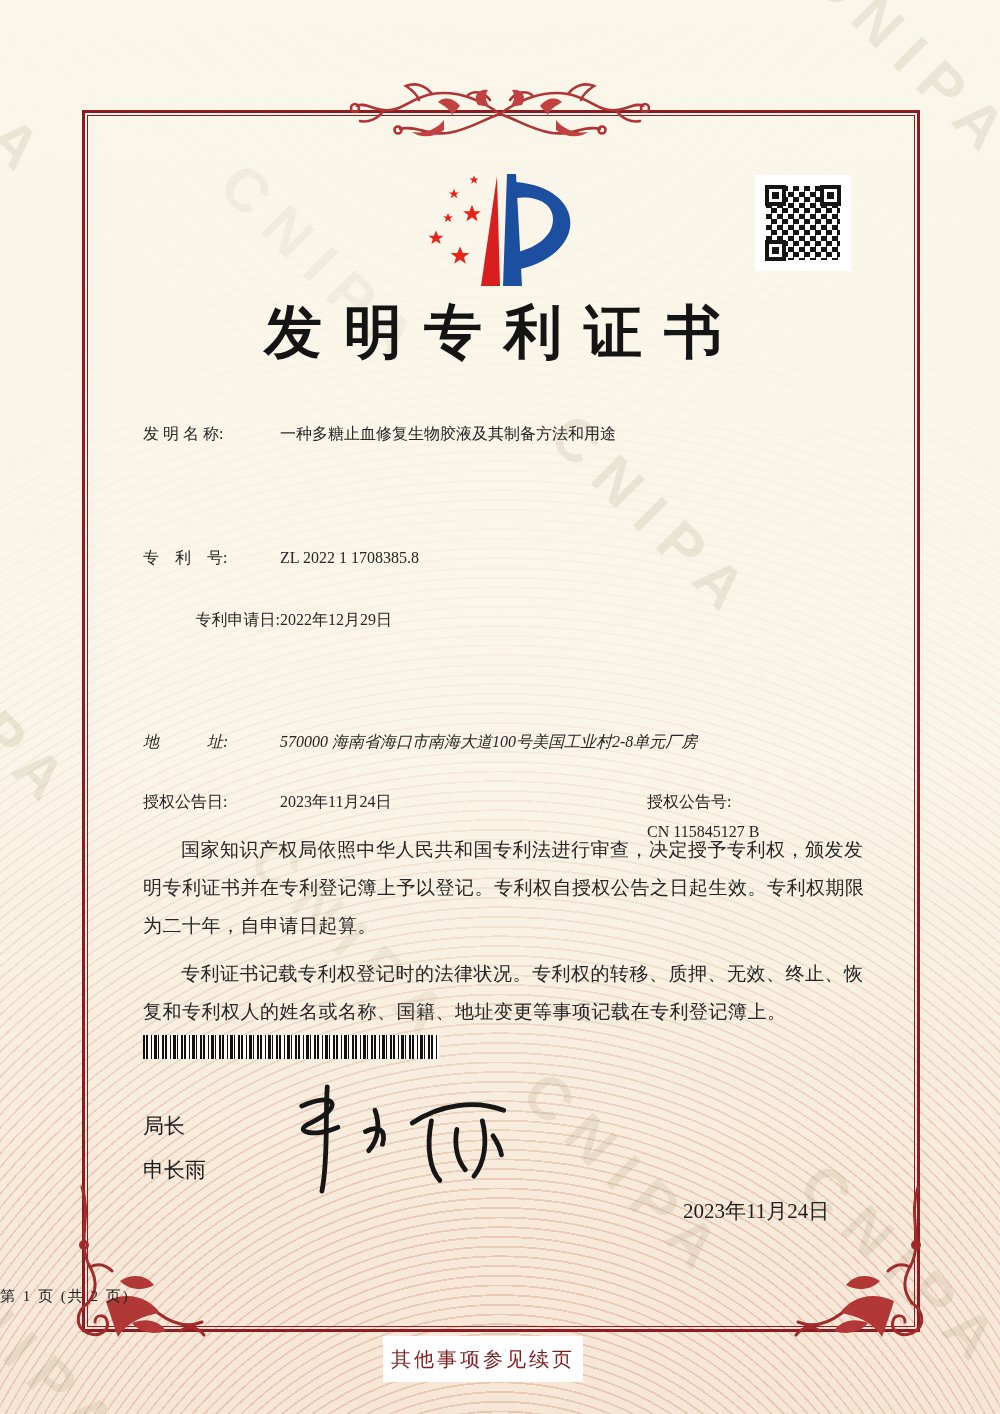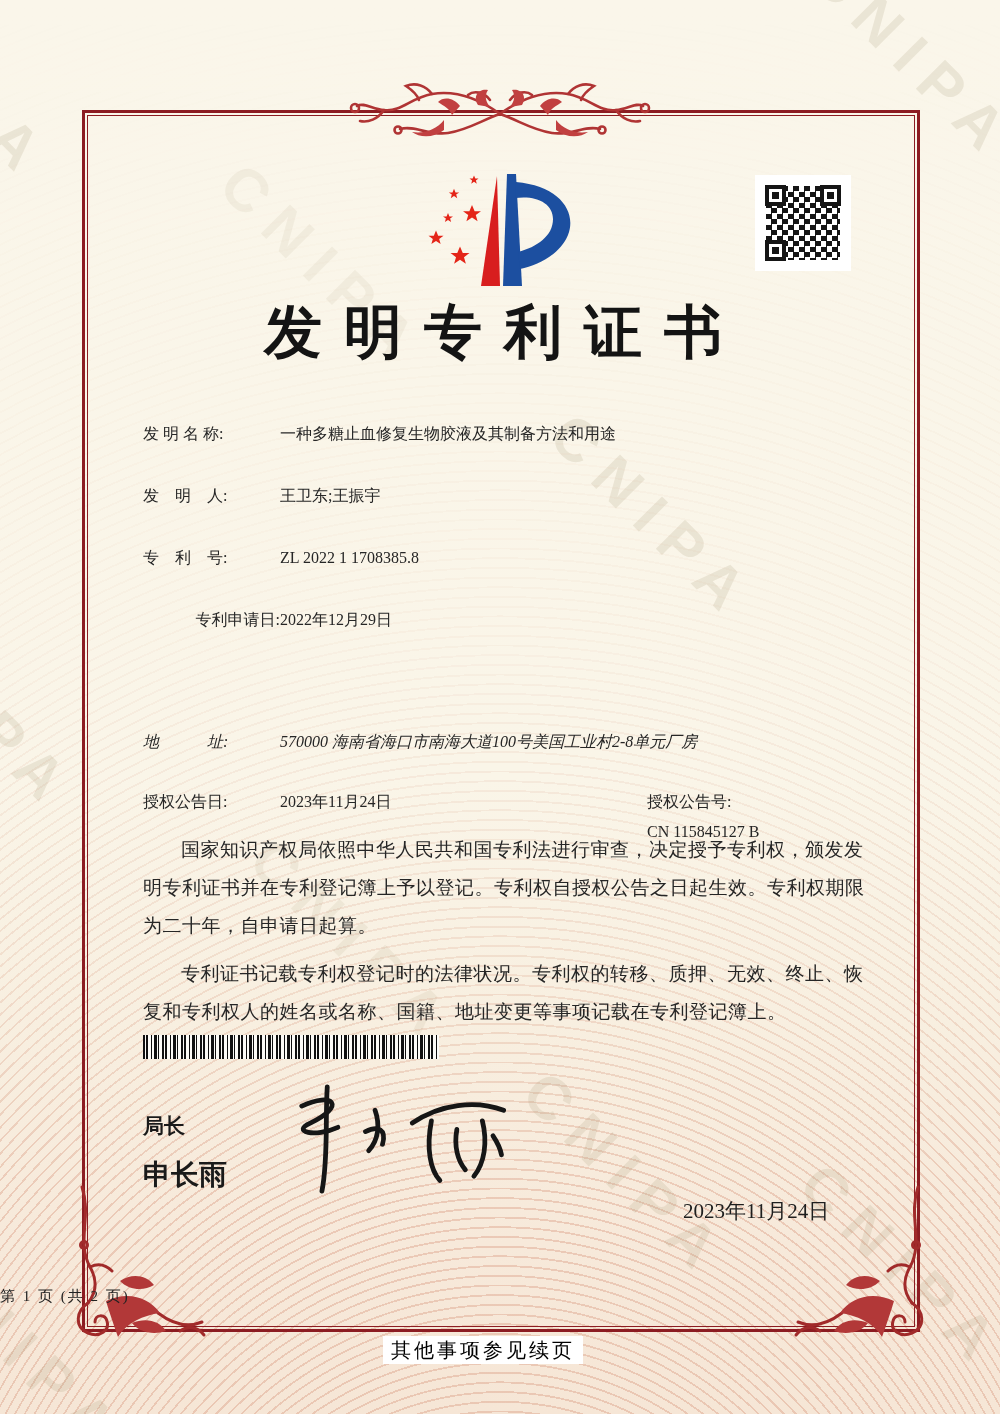"发 明 人: 王卫东;王振宇" div.row { html: <div> <span>发 明 人:</span><span>王卫东;王振宇</span> </div> -> none }
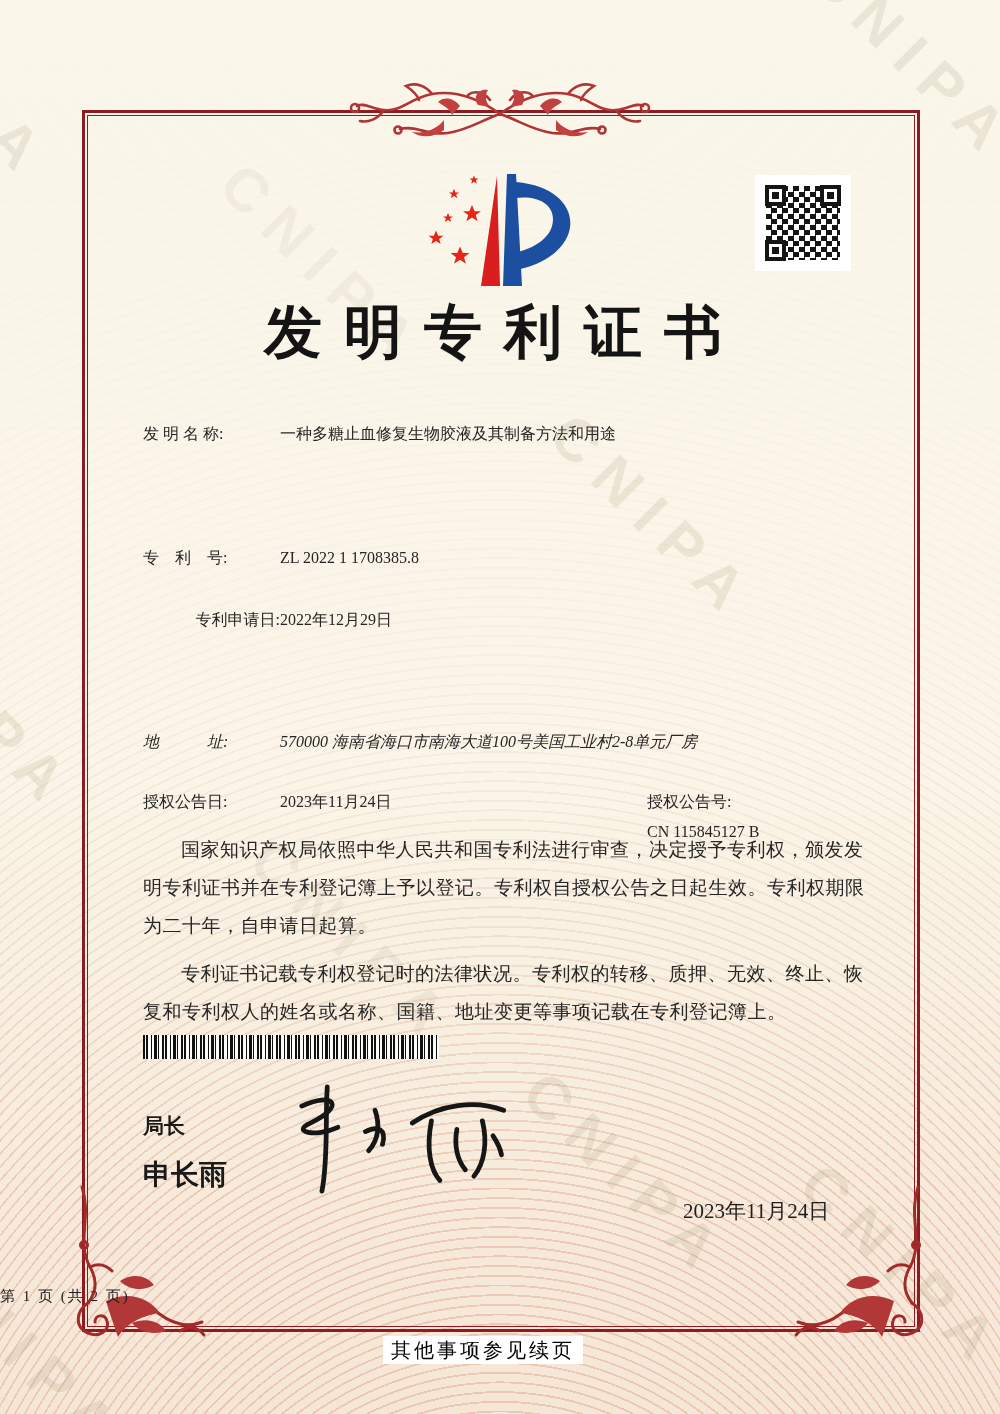"局长" .sig-title { font-weight: 700 -> 400 }
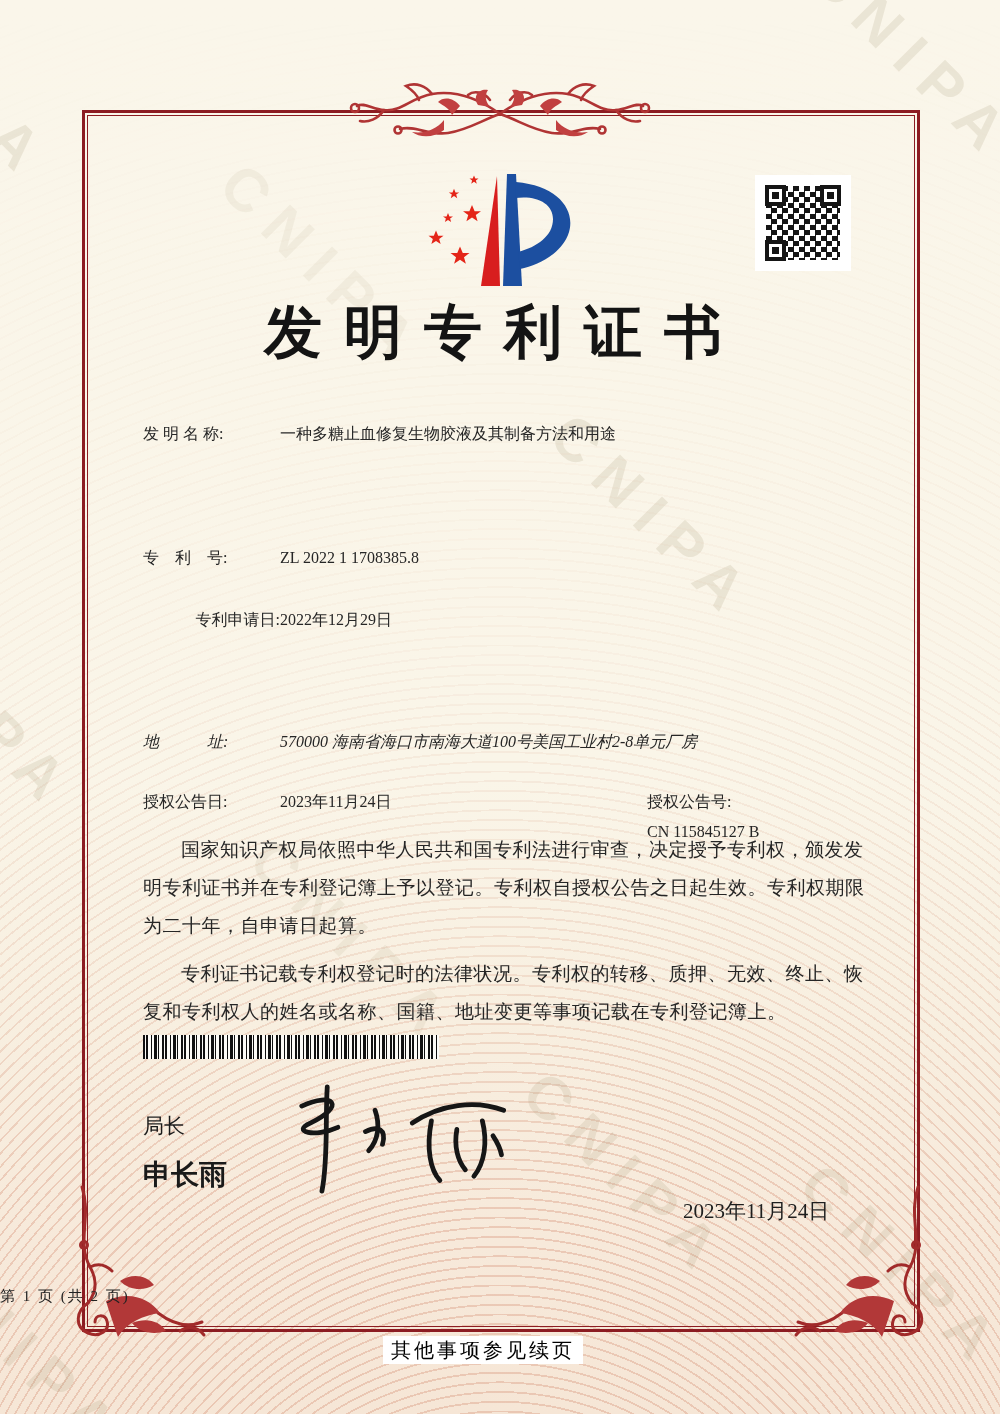"申长雨" .sig-name { font-size: 28px -> 21px; font-weight: 700 -> 400 }
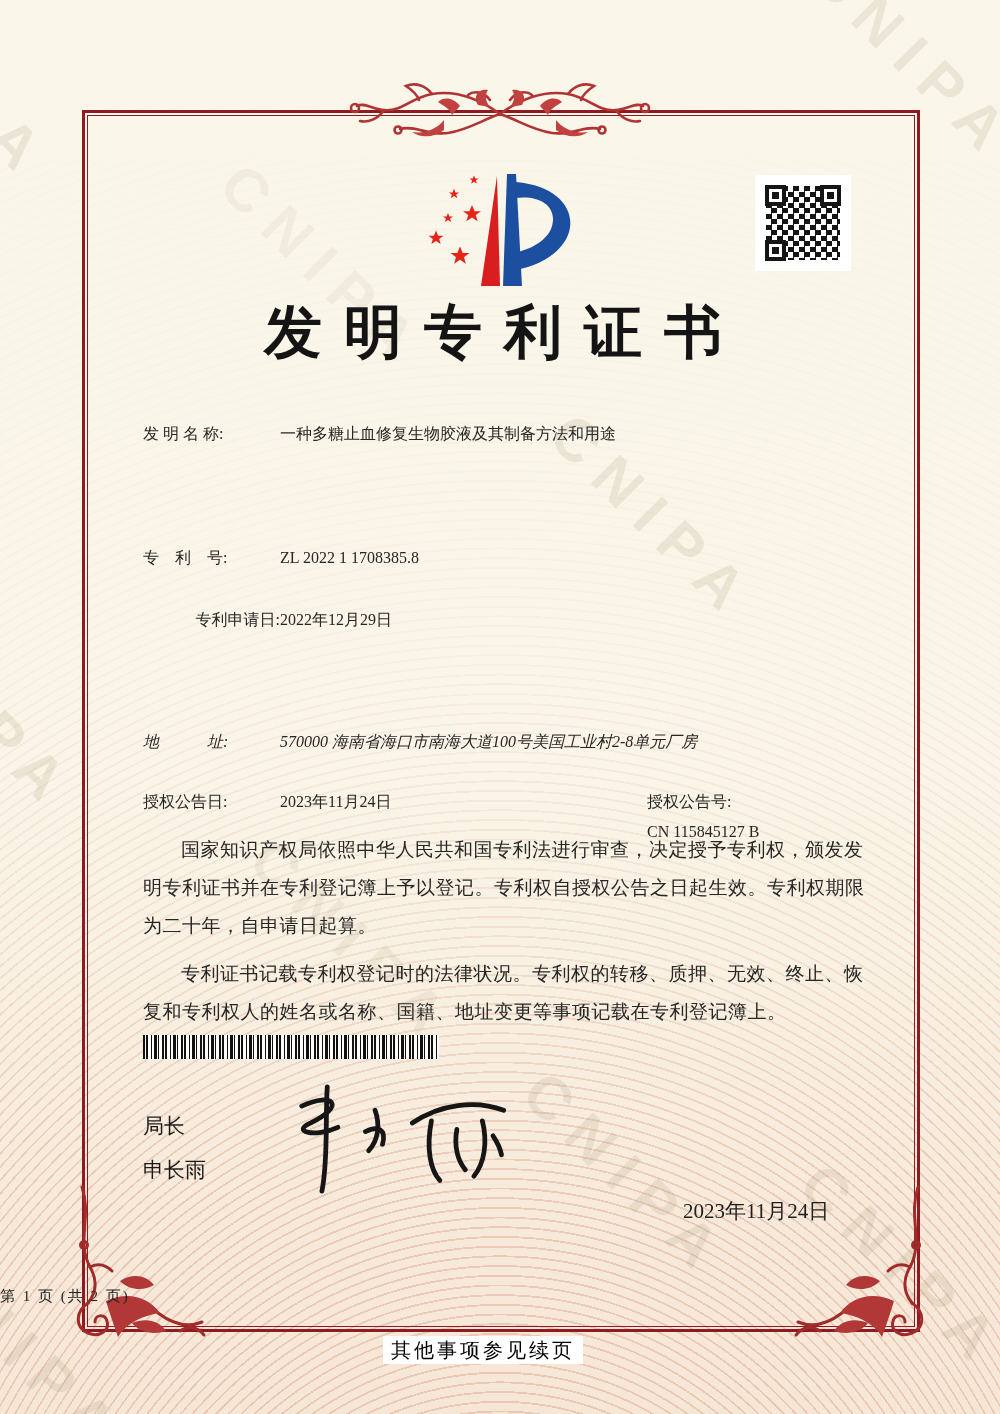"其他事项参见续页" .footer-note { color: #000000 -> #7f1d1d; height: 28px -> 46px }
